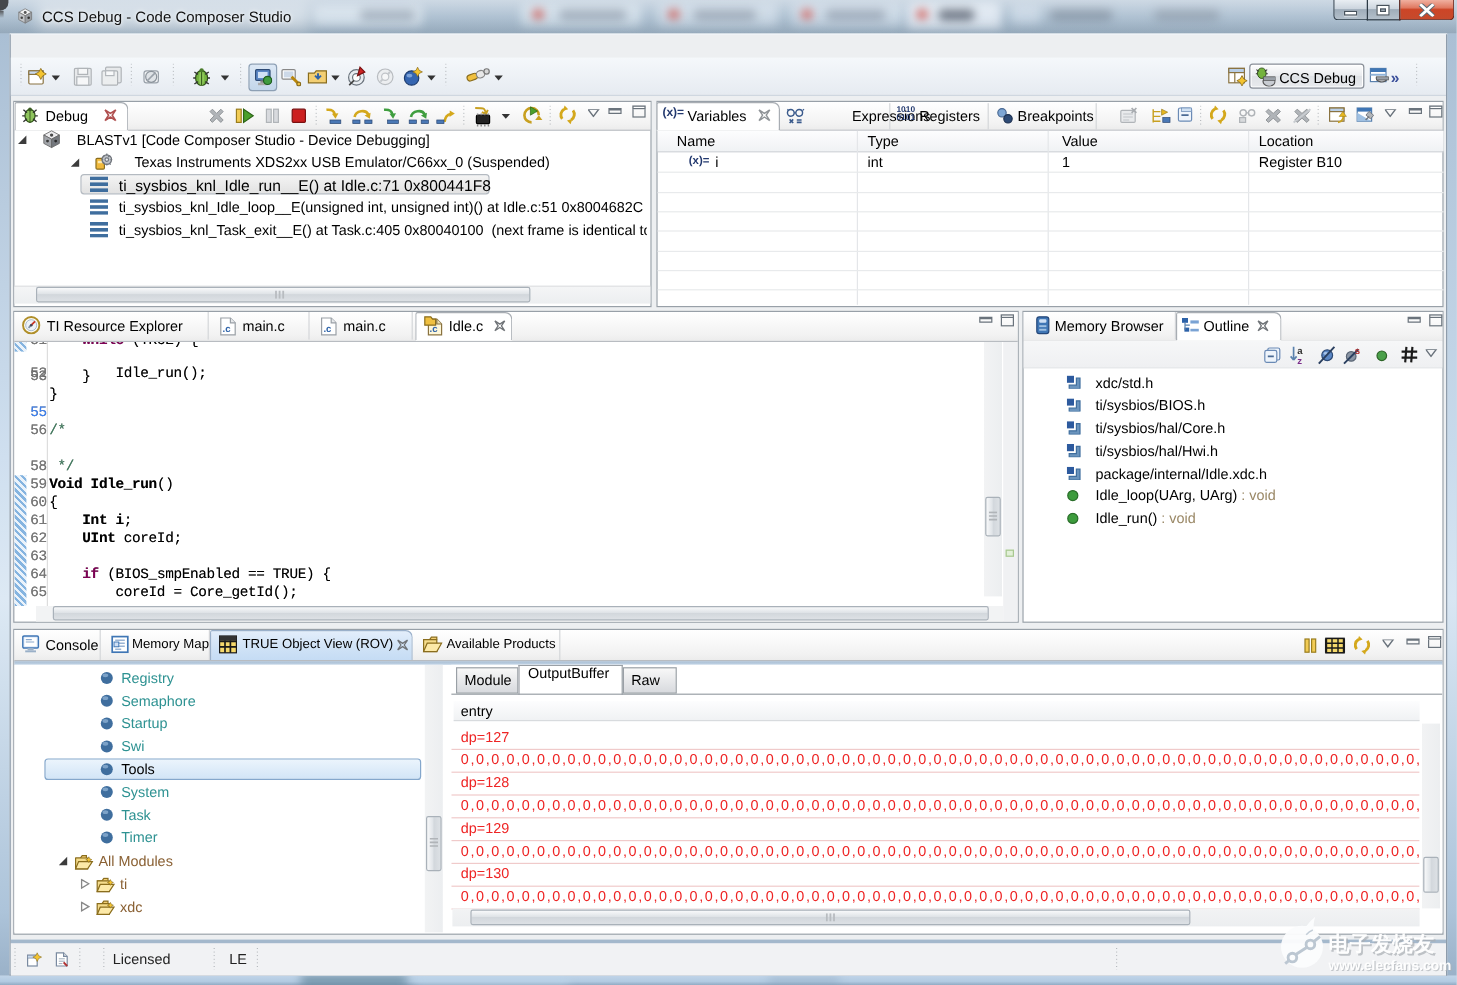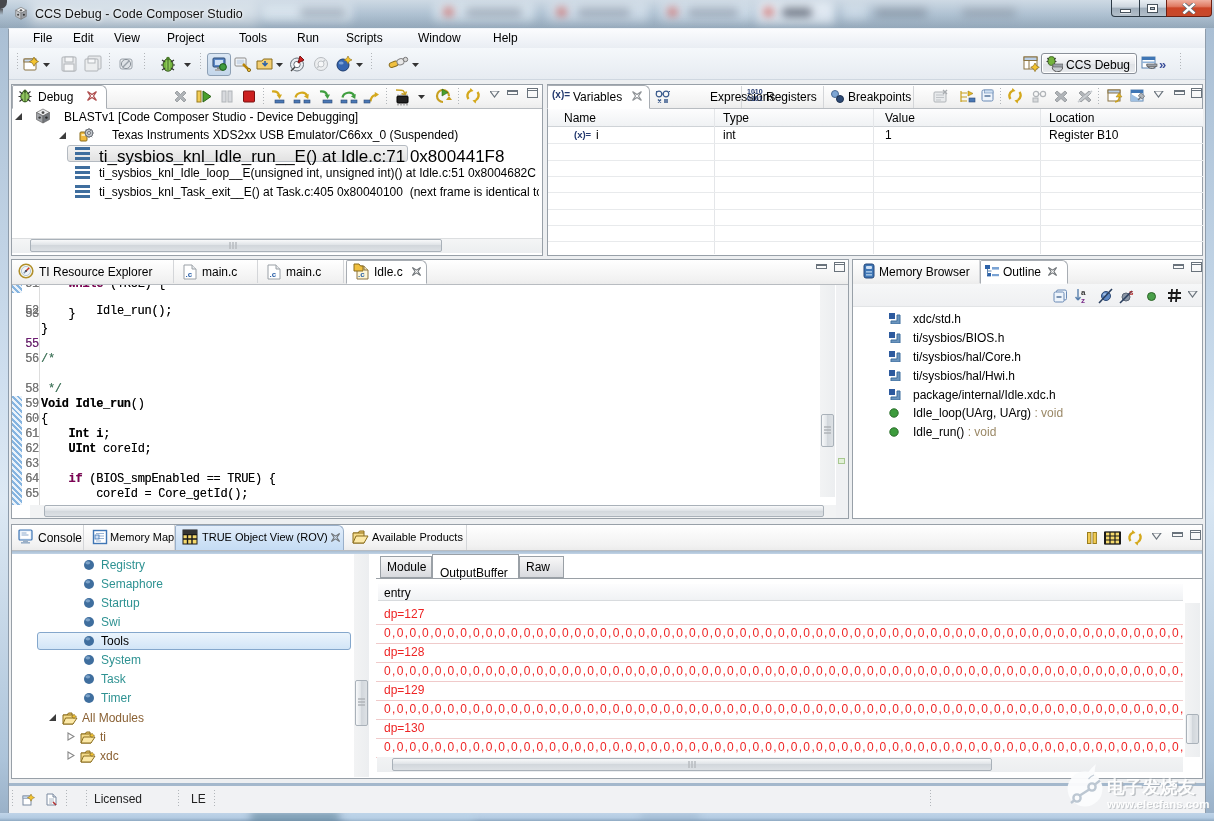"File" div.menubar { html: <div> <span>File</span> <span>Edit</span> <span>View</span> <span>Project</span> <span>Tools</span> <span>Run</span> <span>Scripts</span> <span>Window</span> <span>Help</span> </div> -> none }
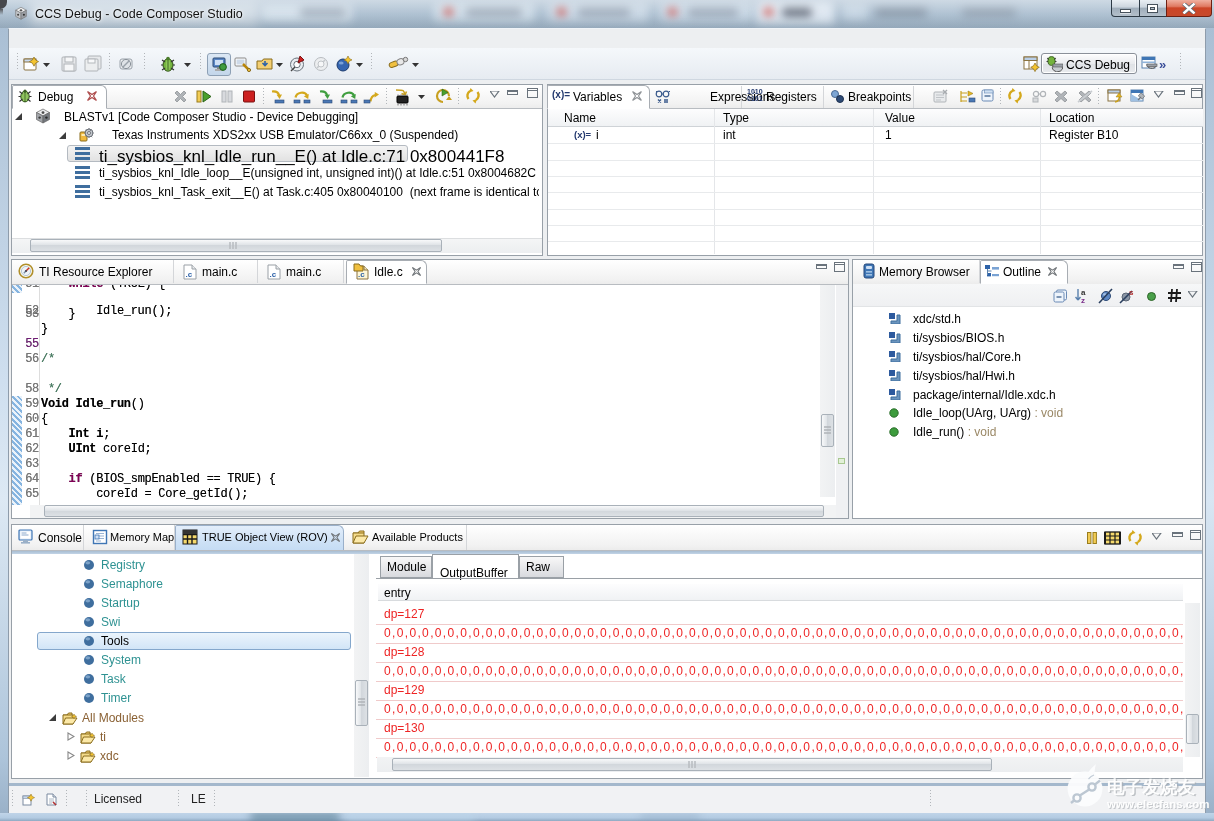"ti_sysbios_knl_Idle_run__E() at" div.txt { font-size: 17px -> 13px }
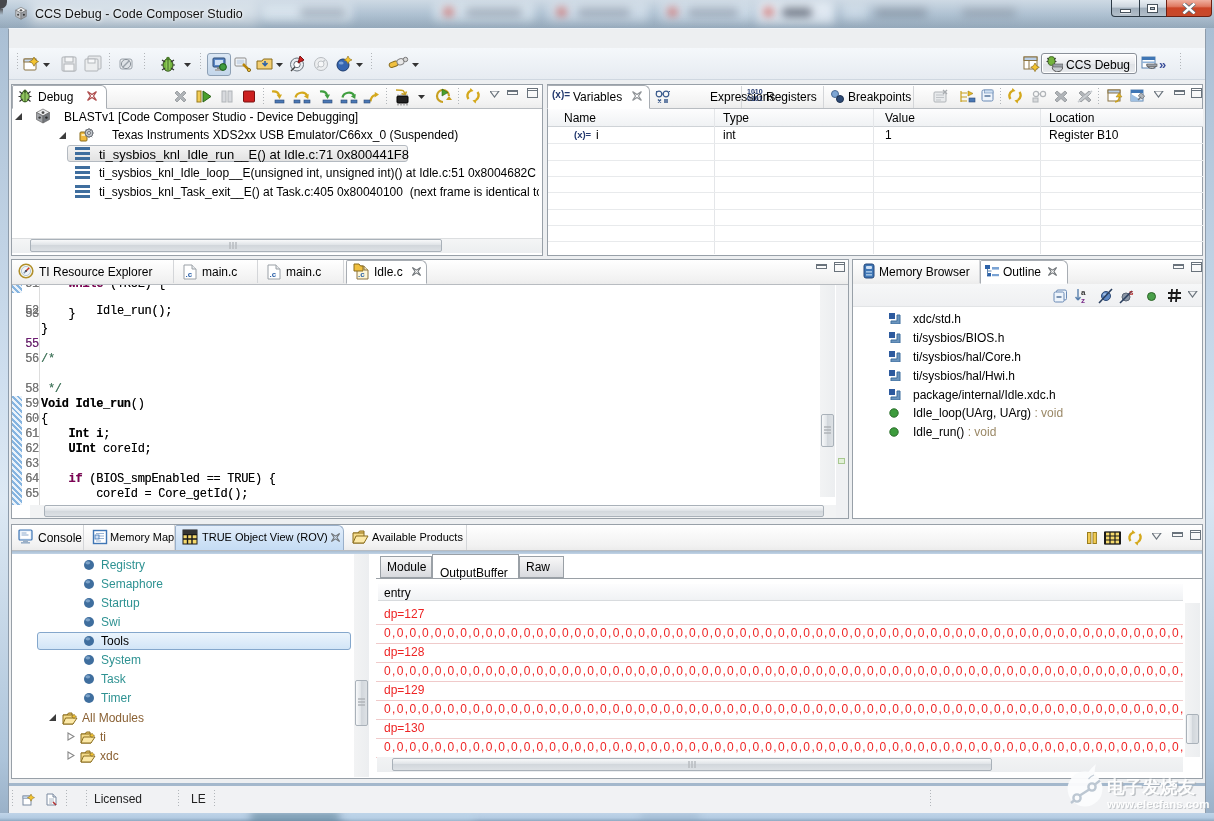"55" span { color: #701a75 -> #3b82f6 }
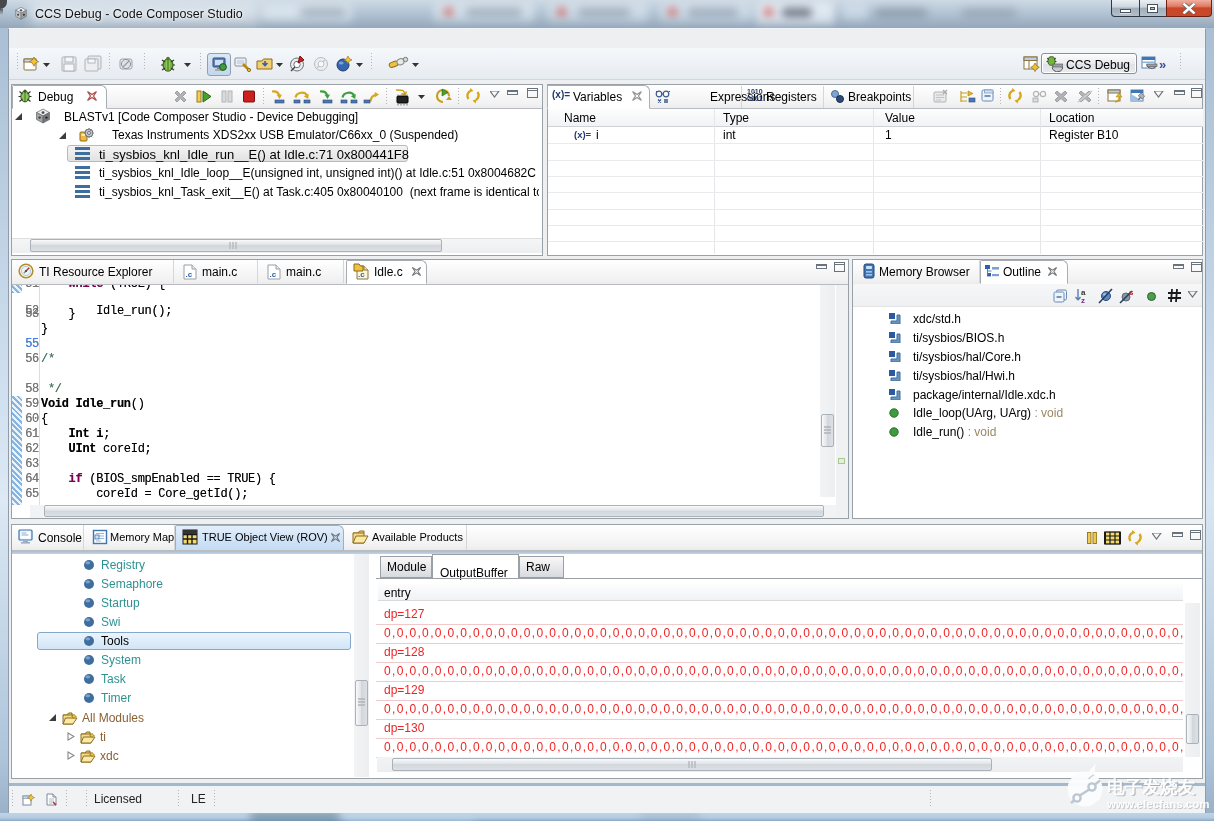"OutputBuffer" div.txt { top: 12px -> 0 }
